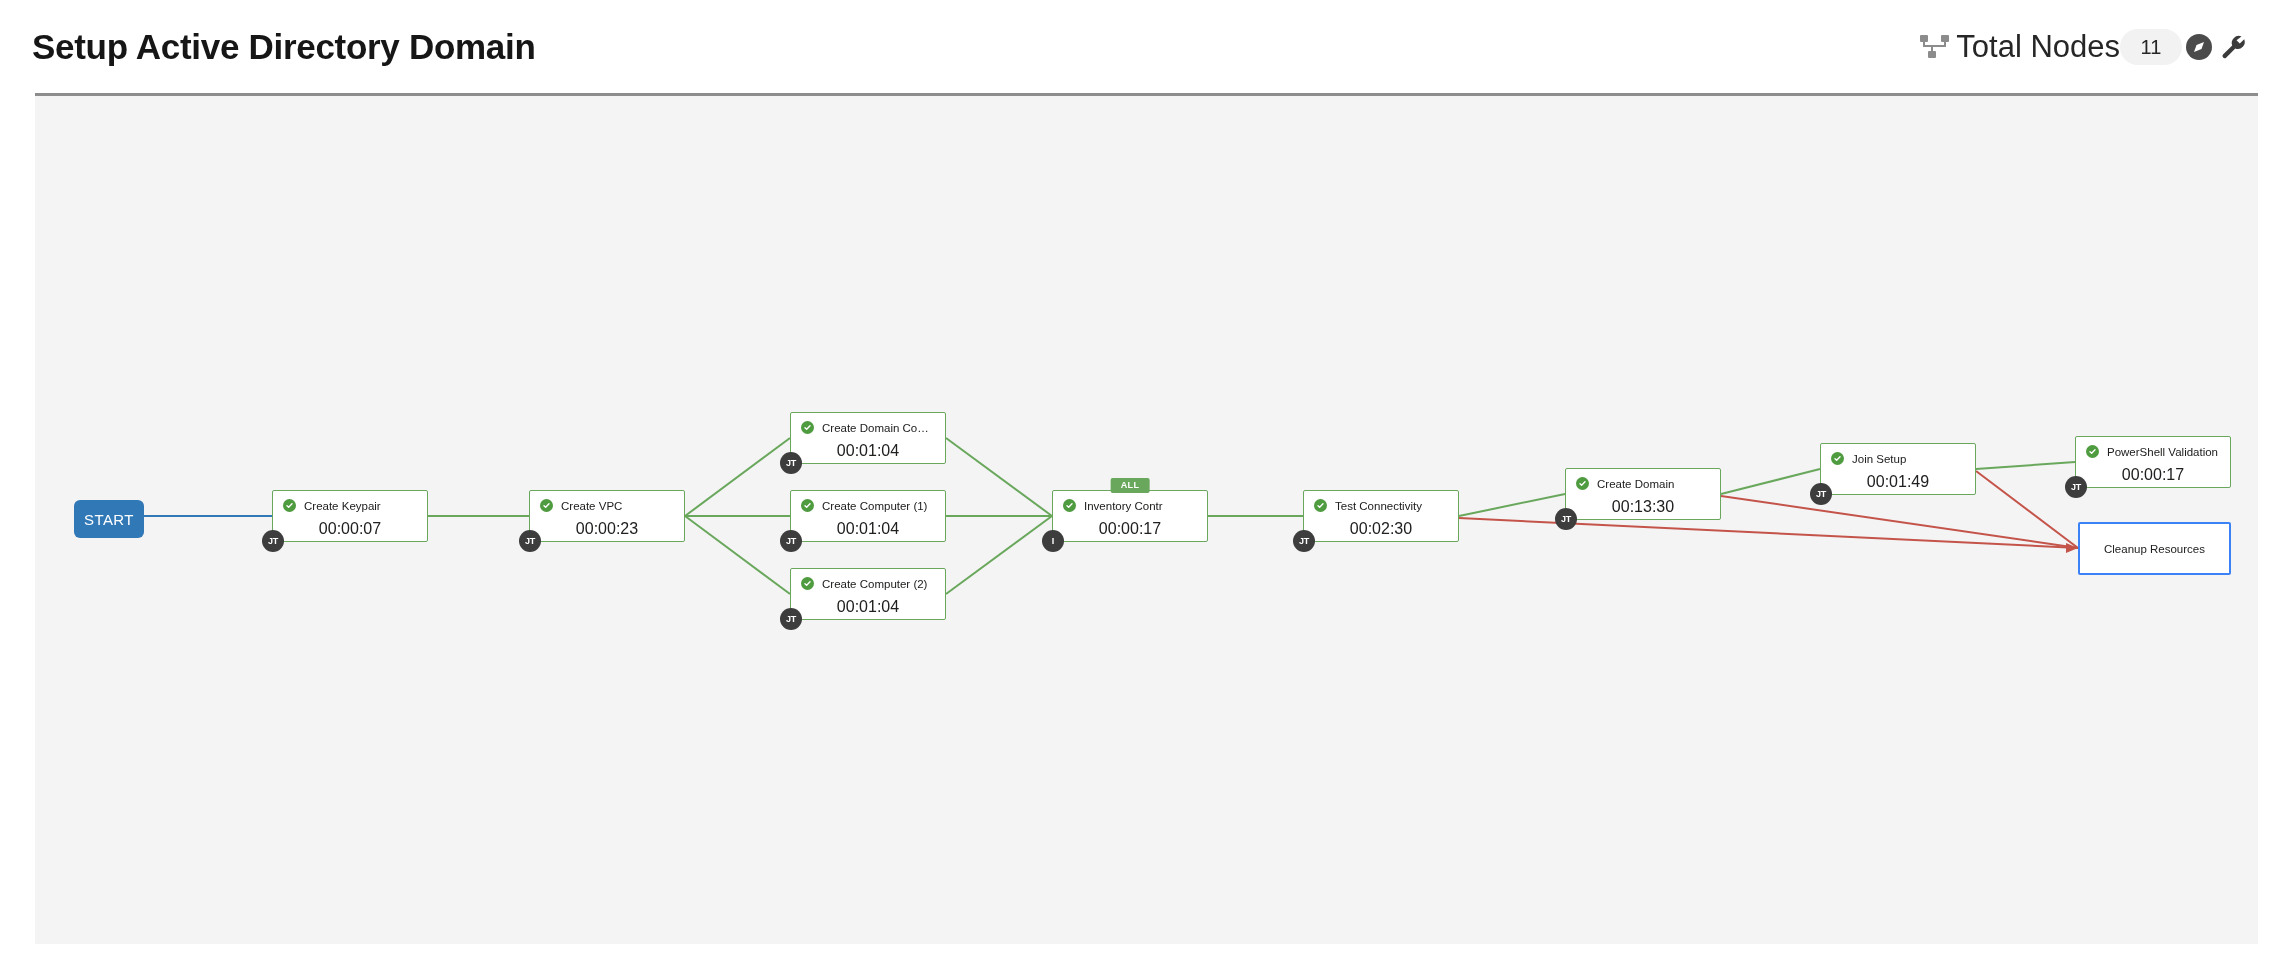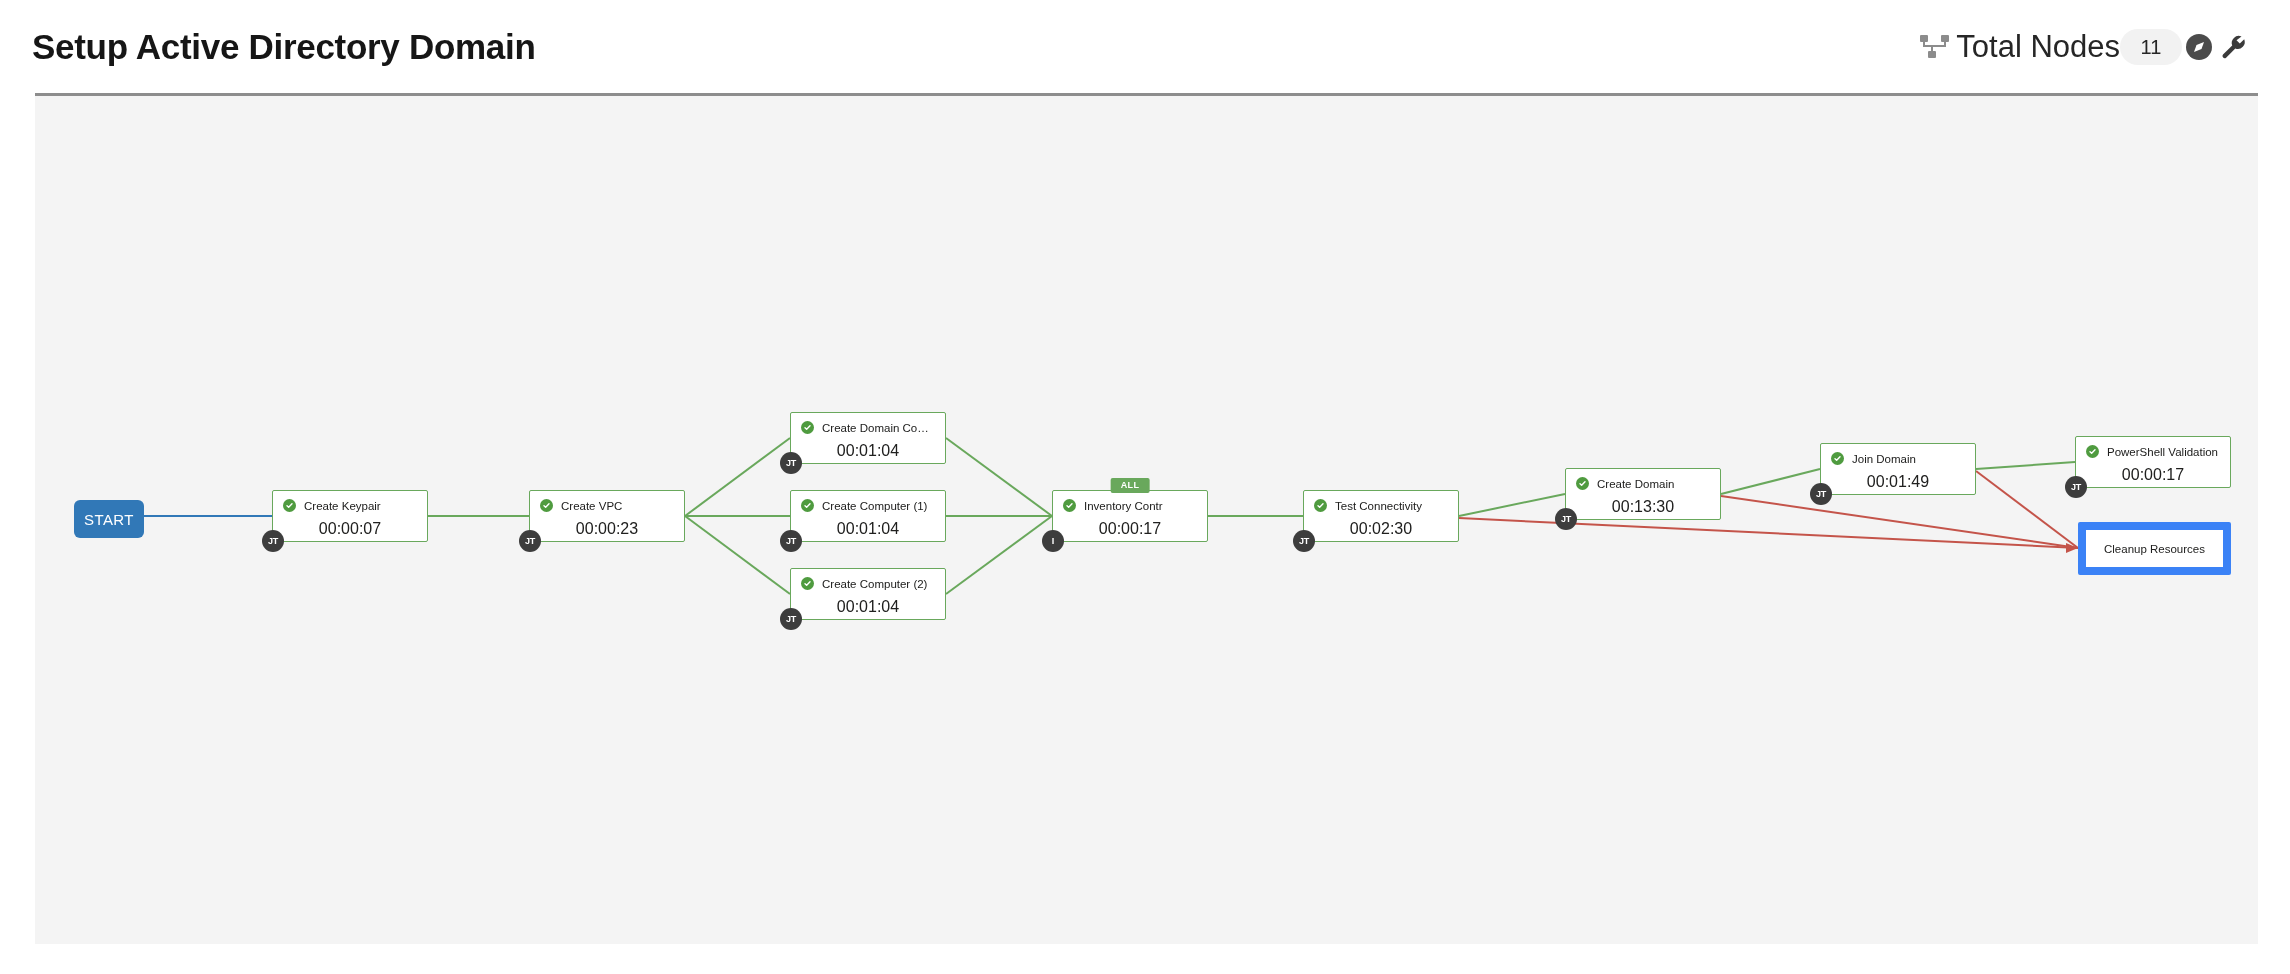"Join Domain" span.node-label { text: Domain -> Setup }
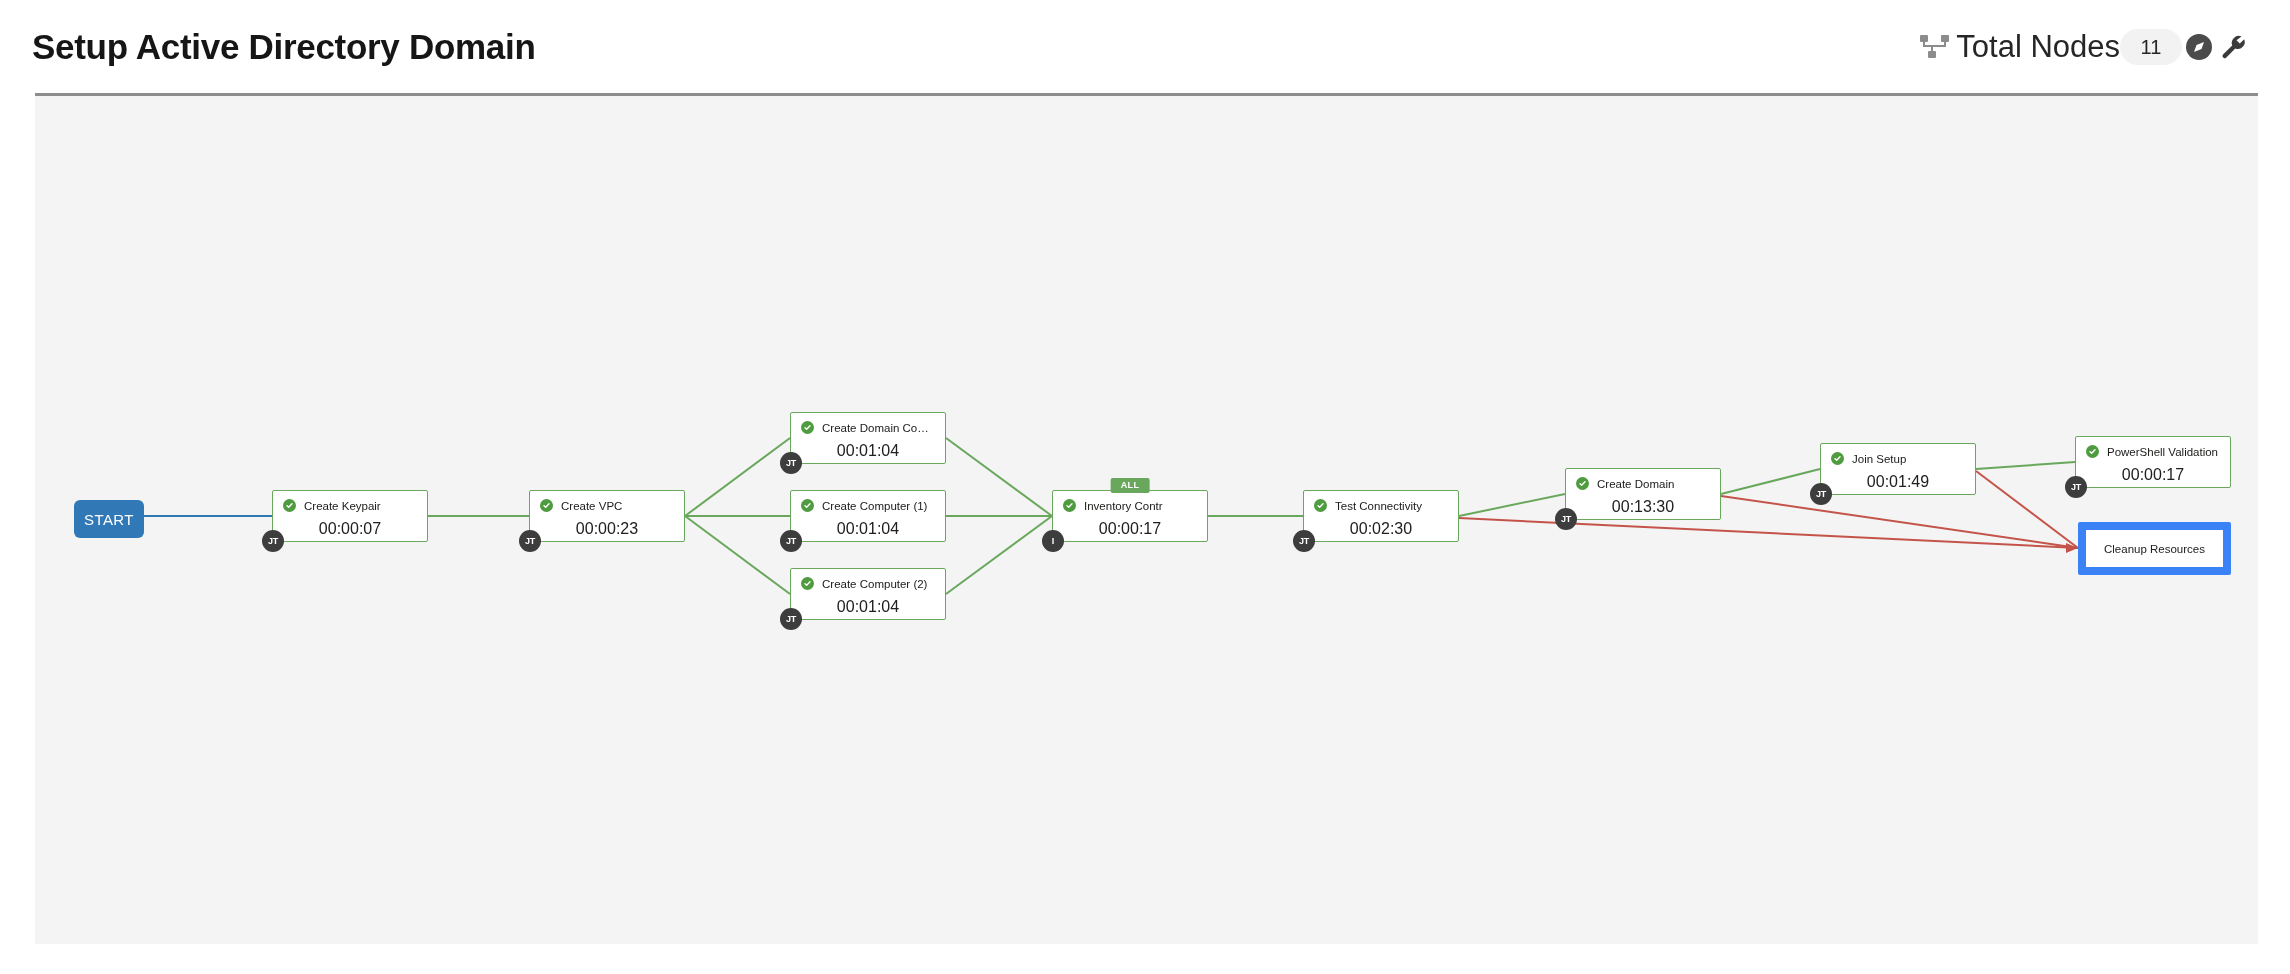"Cleanup Resources" .node.gray { border: 8px solid #3b82f6 -> 2px solid #3b82f6 }
